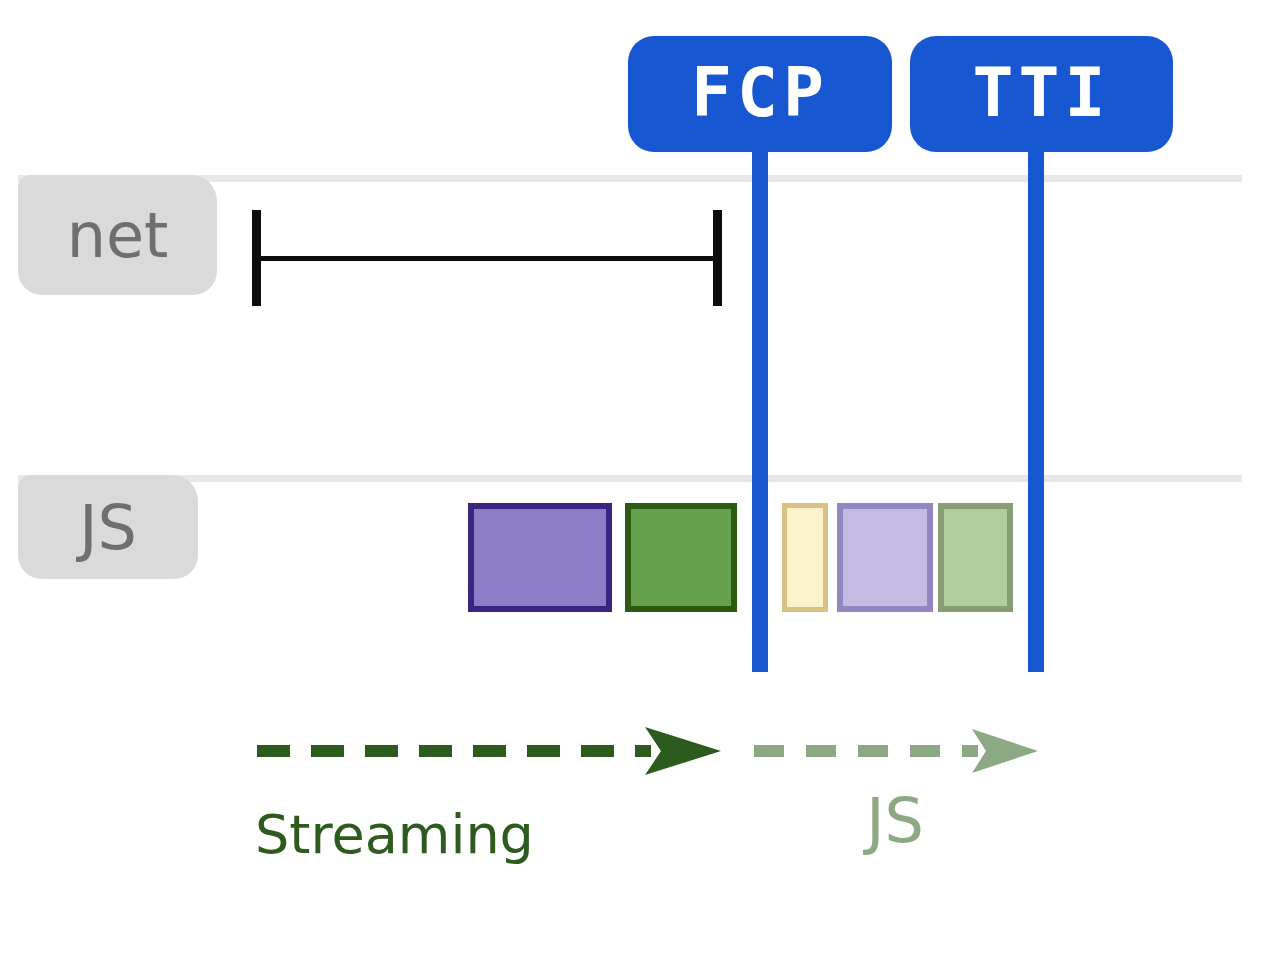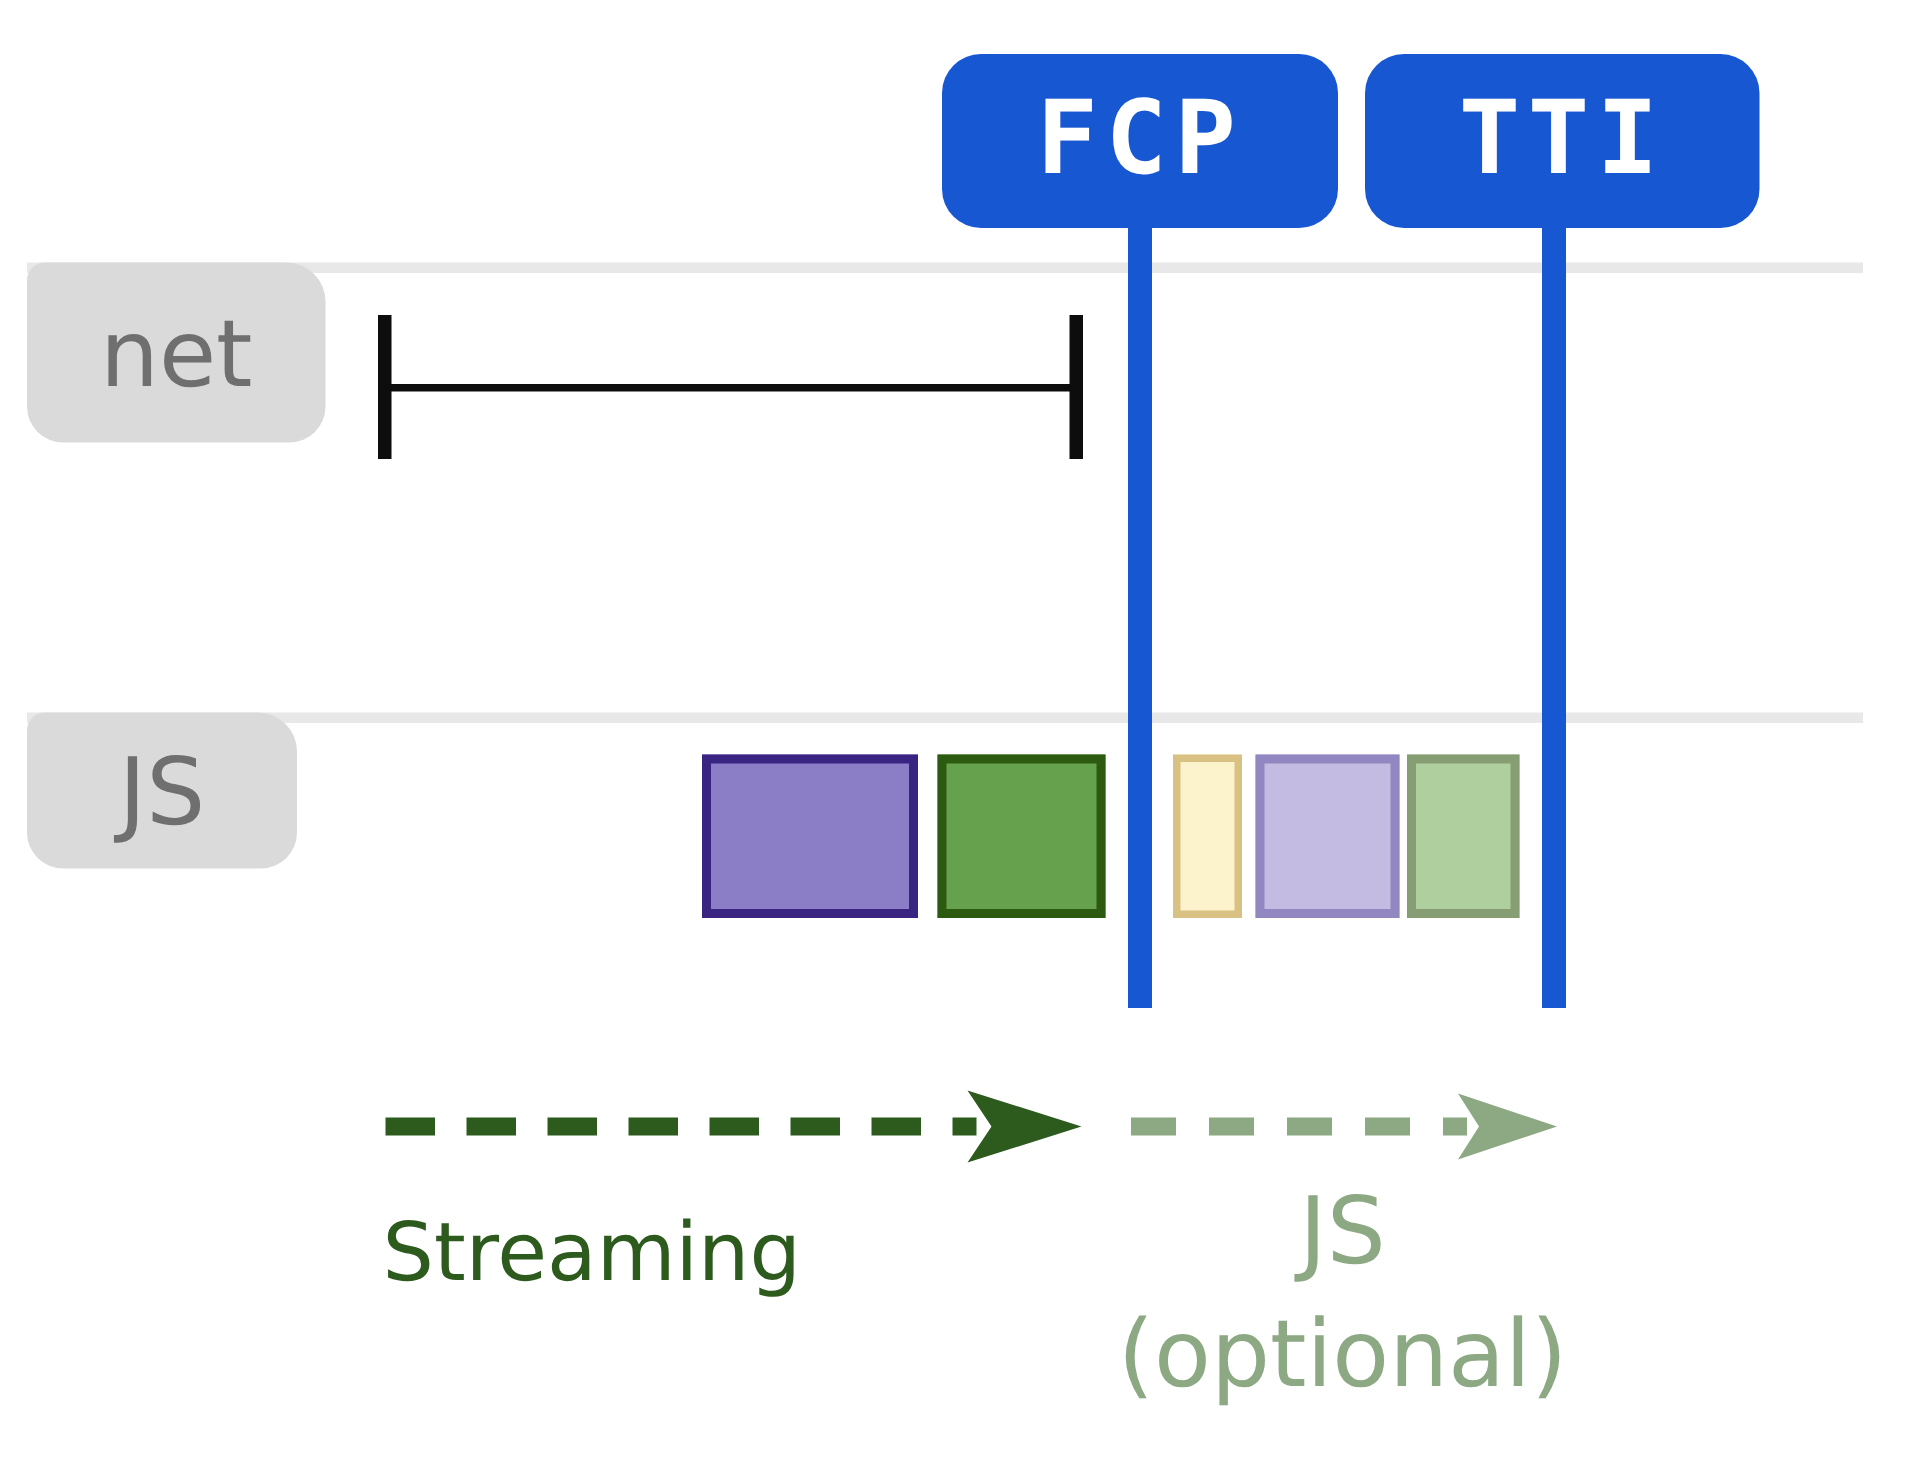"(optional)" div { html: <div>(optional)</div> -> none }
